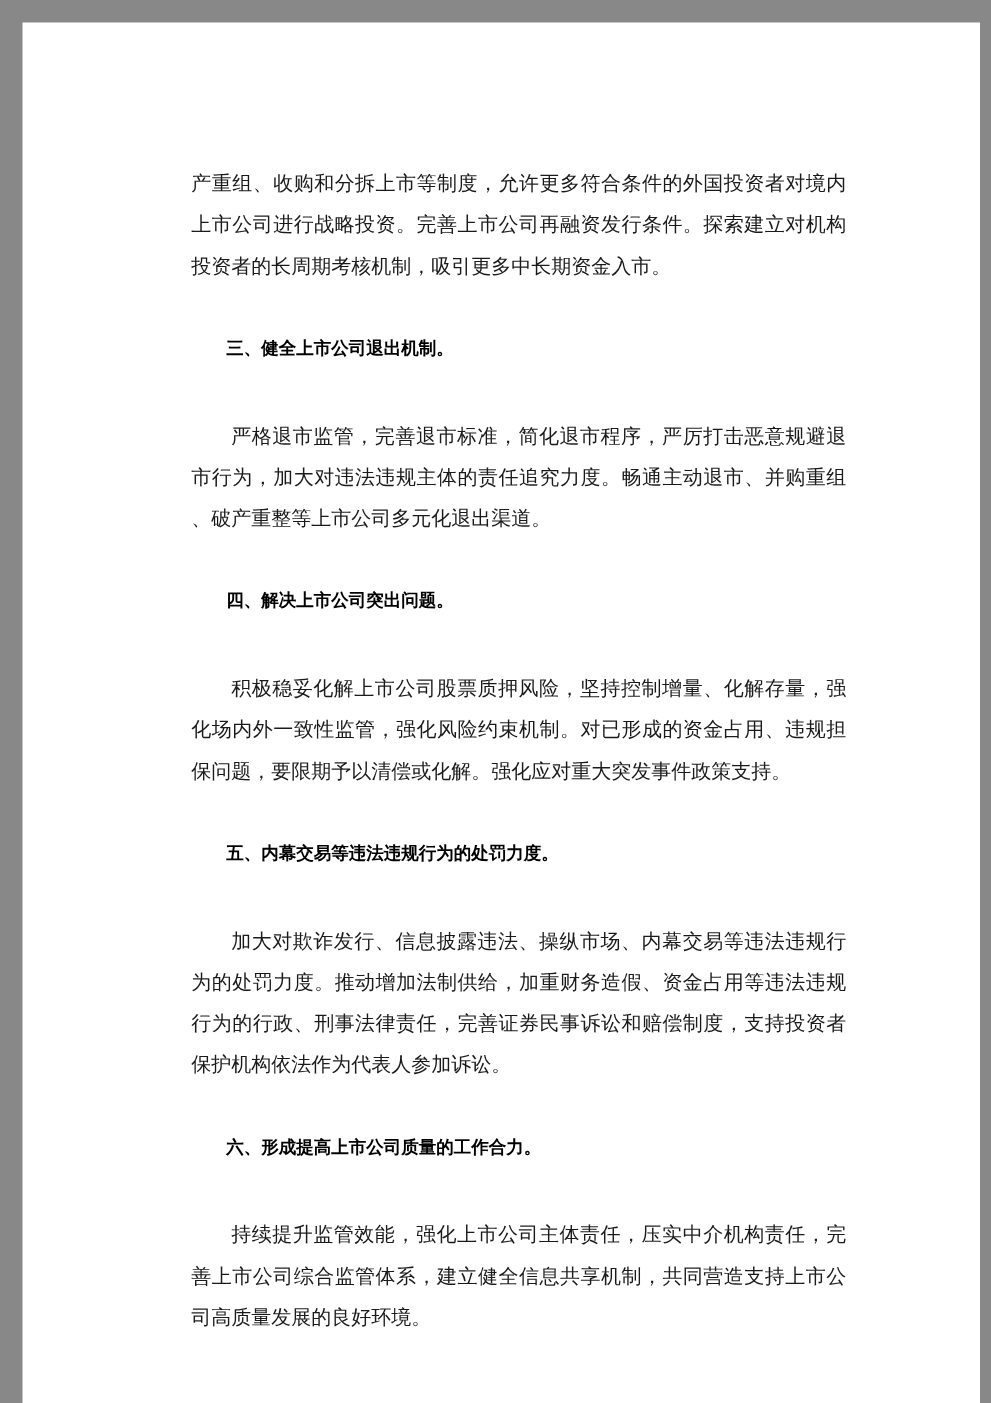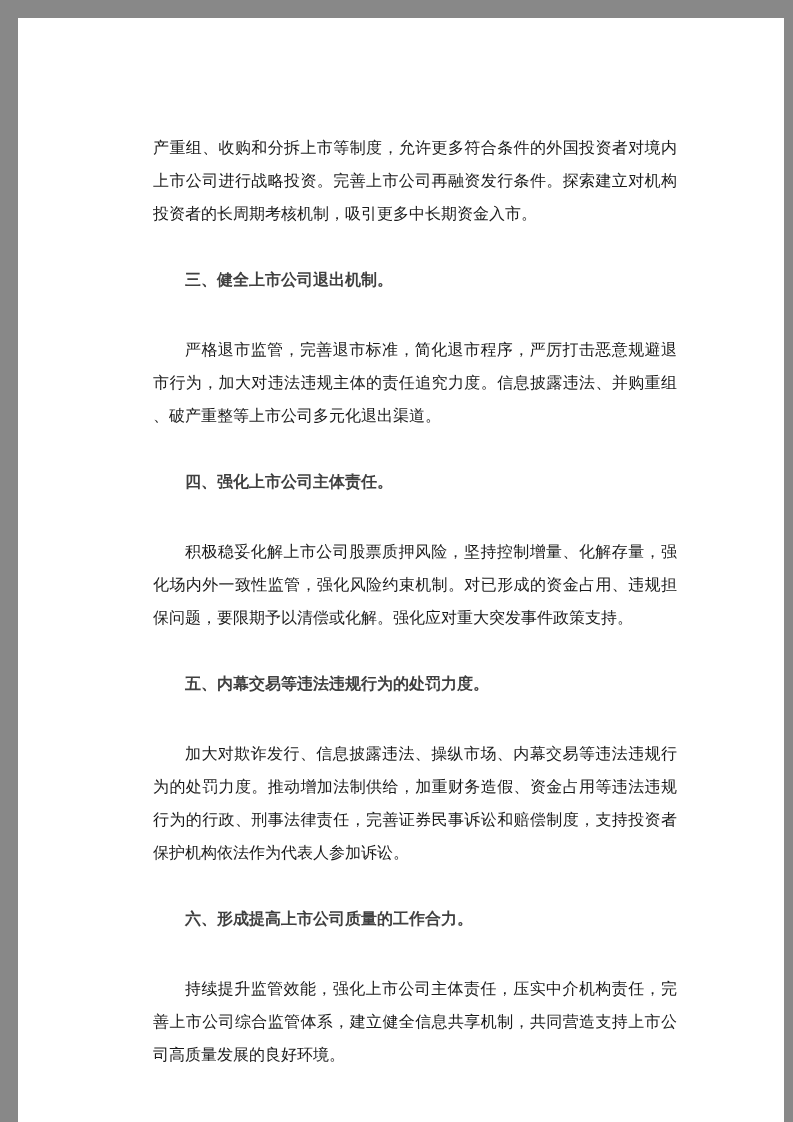"三、健全上市公司退出机制。" .heading { color: #404040 -> #000000; font-size: 16px -> 14px }
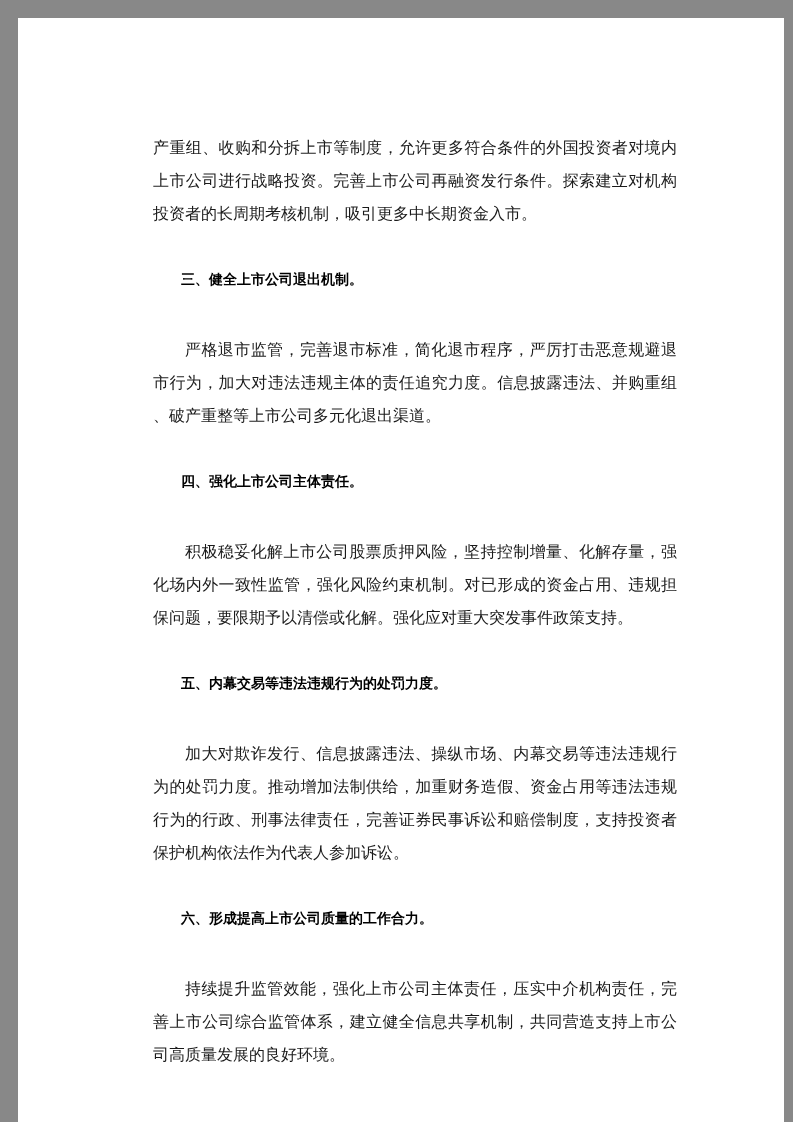"严格退市监管，完善退市标准，简化退市程序，严厉打击恶意规避退市行为，加大对违法违" p.para { text: 信息披露违法 -> 畅通主动退市 }
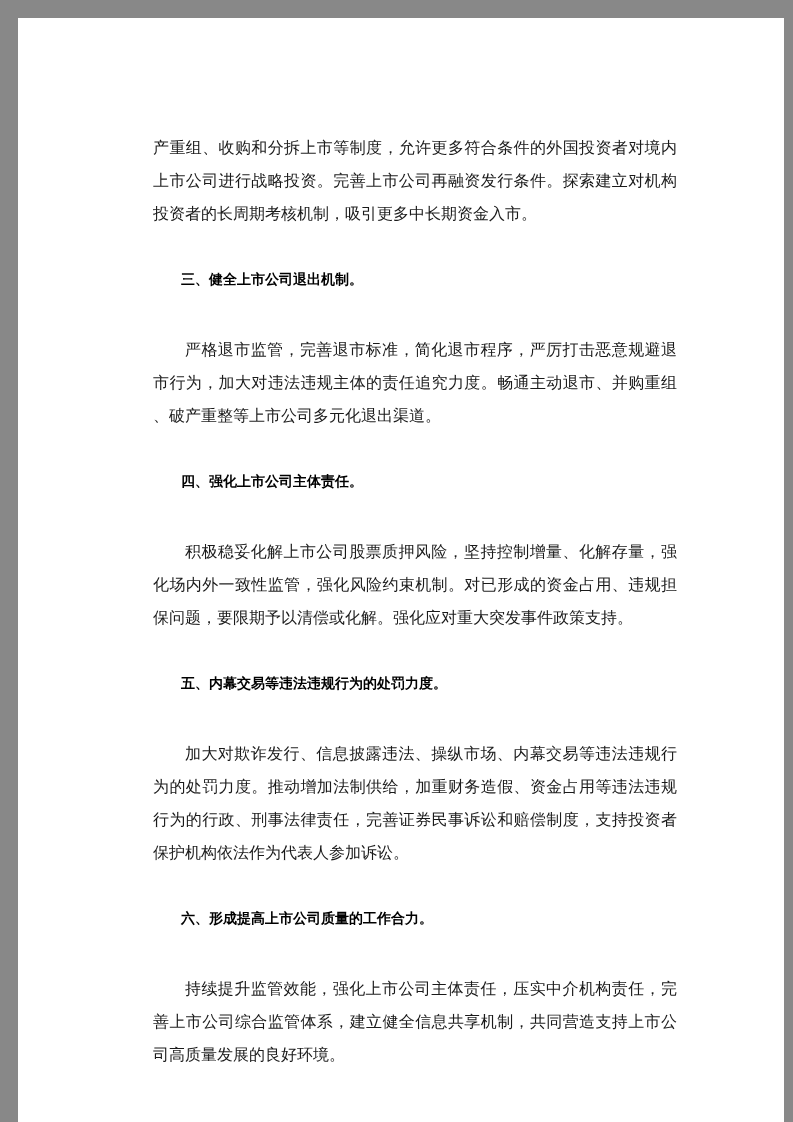"四、强化上市公司主体责任。" p.heading { text: 强化上市公司主体责任 -> 解决上市公司突出问题 }
